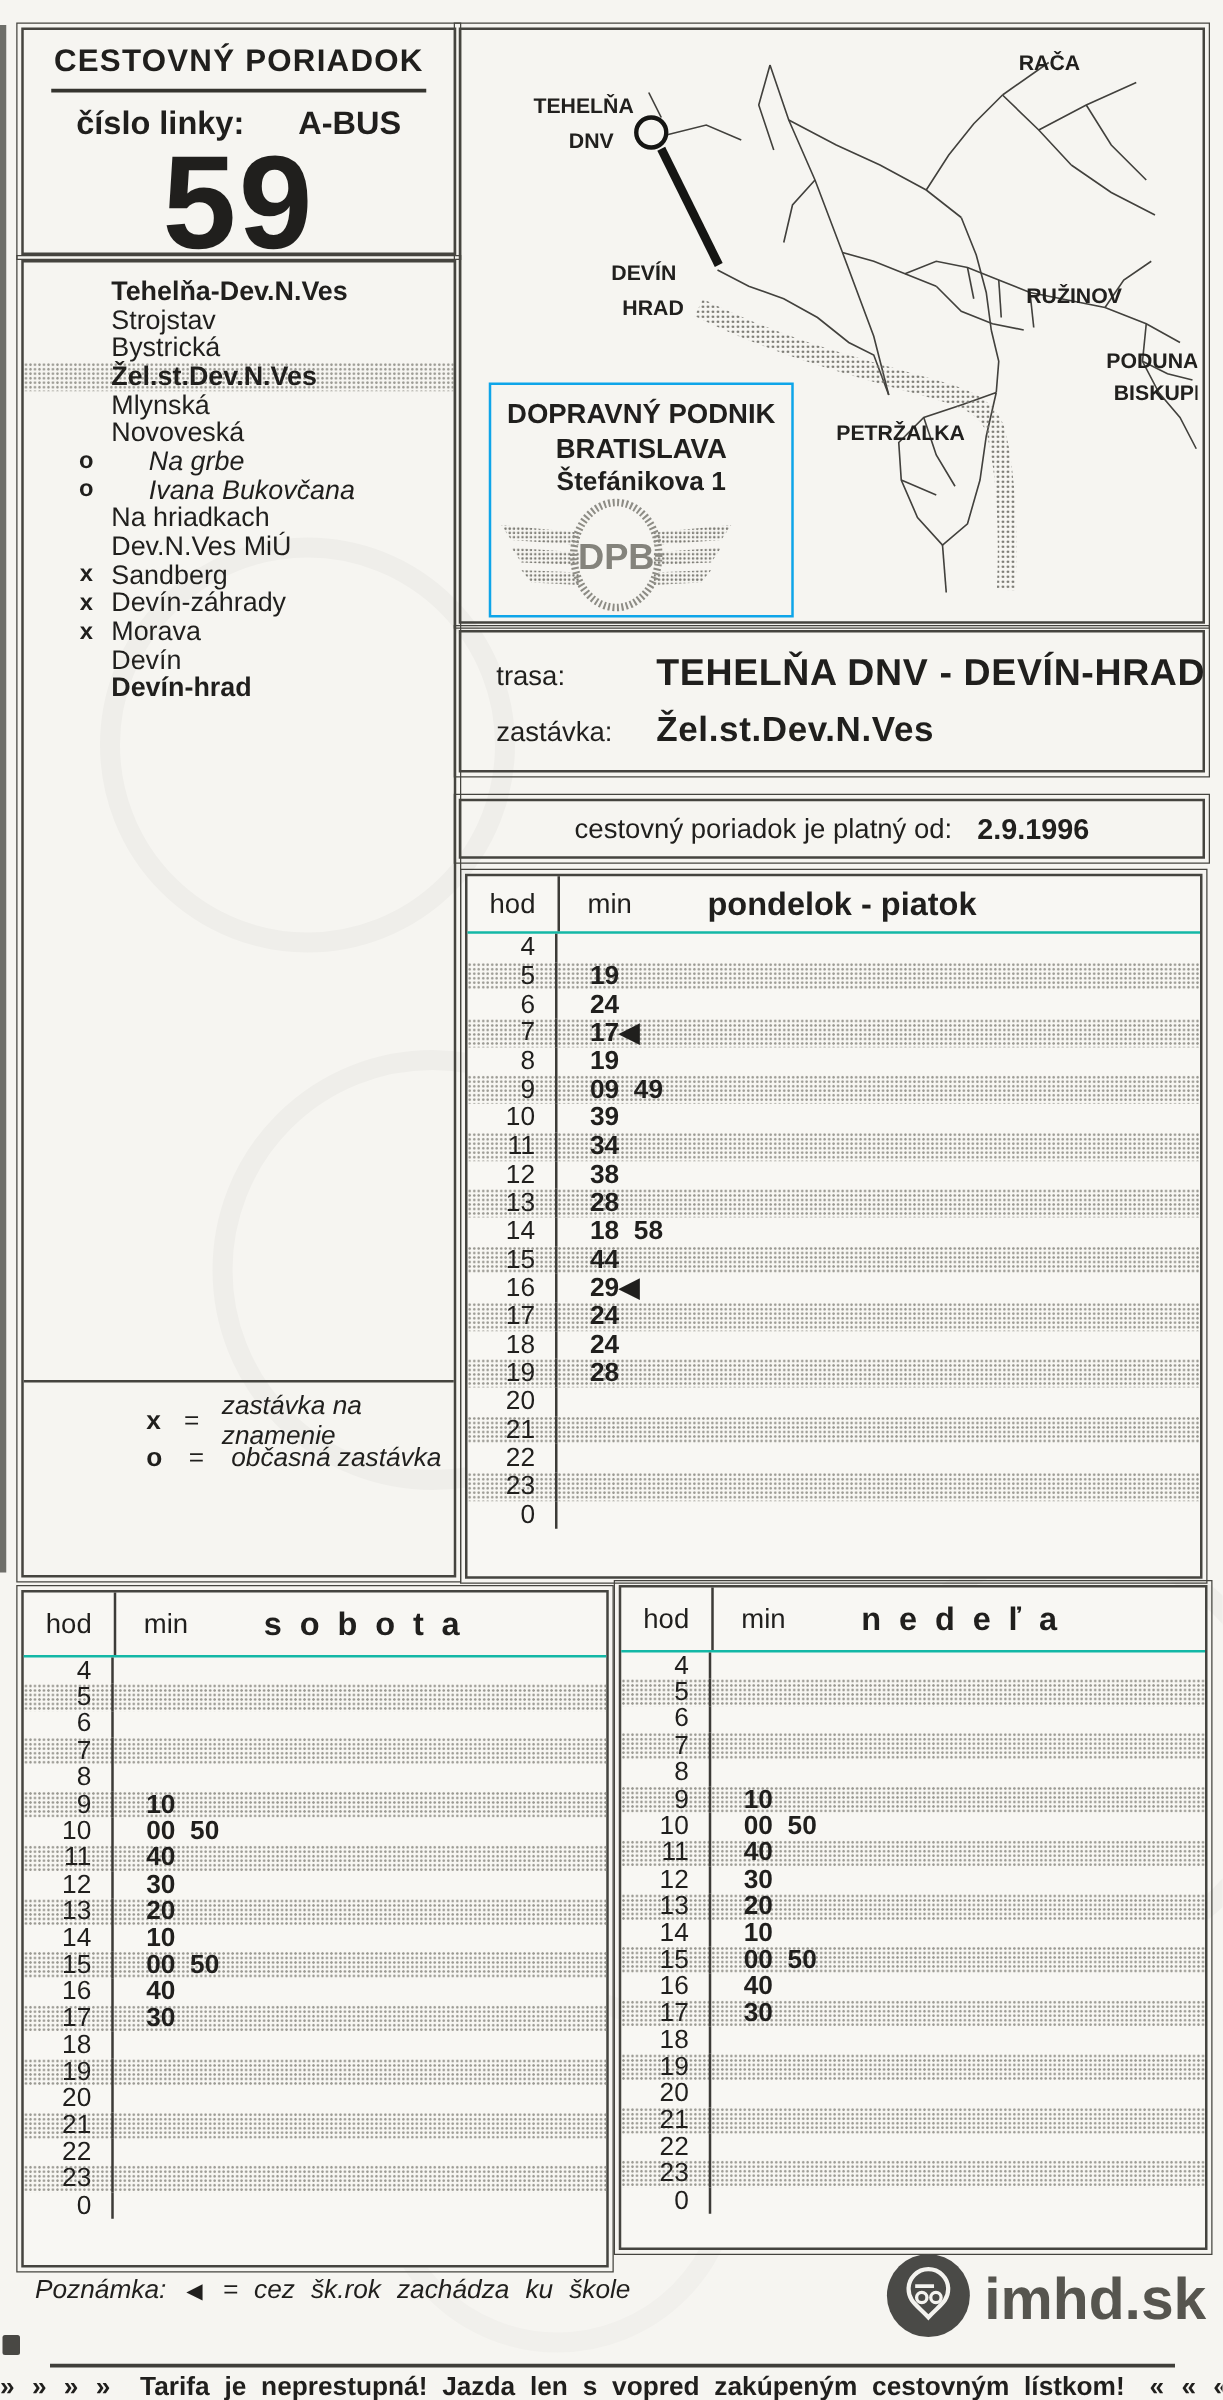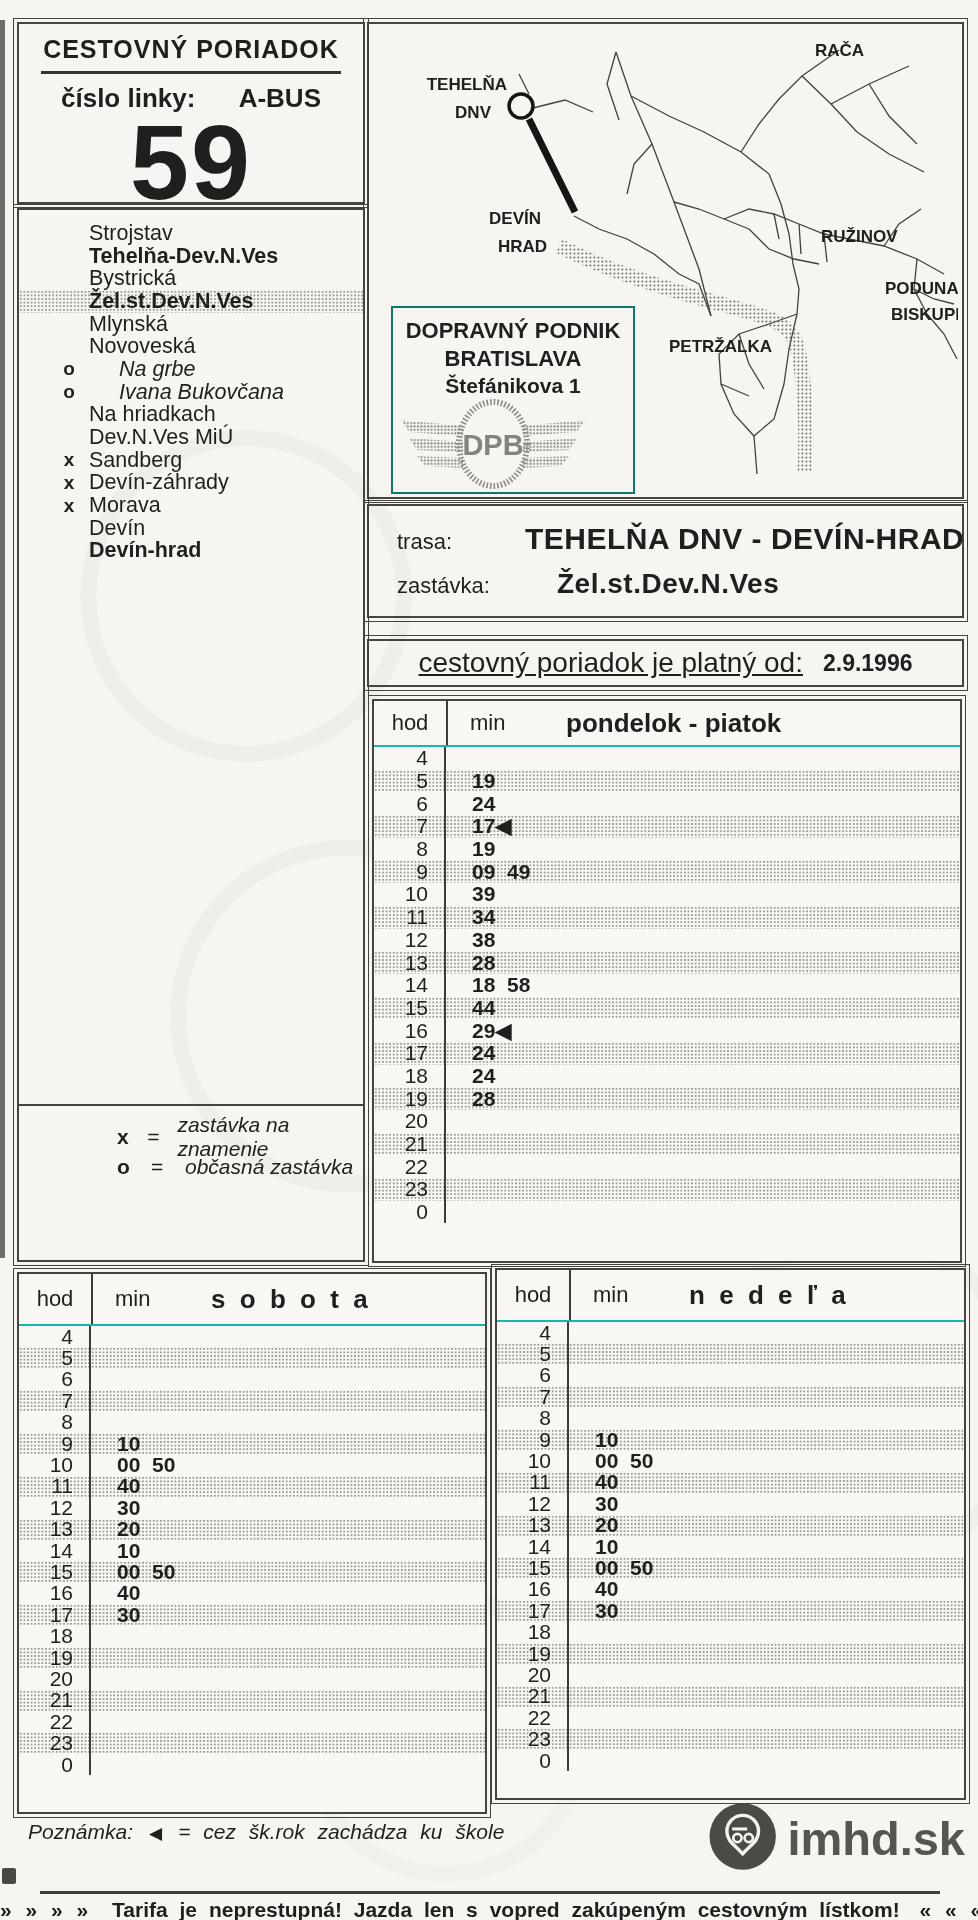"Strojstav" div.stop-row { order: before "Tehelňa-Dev.N.Ves" -> after "Tehelňa-Dev.N.Ves" }
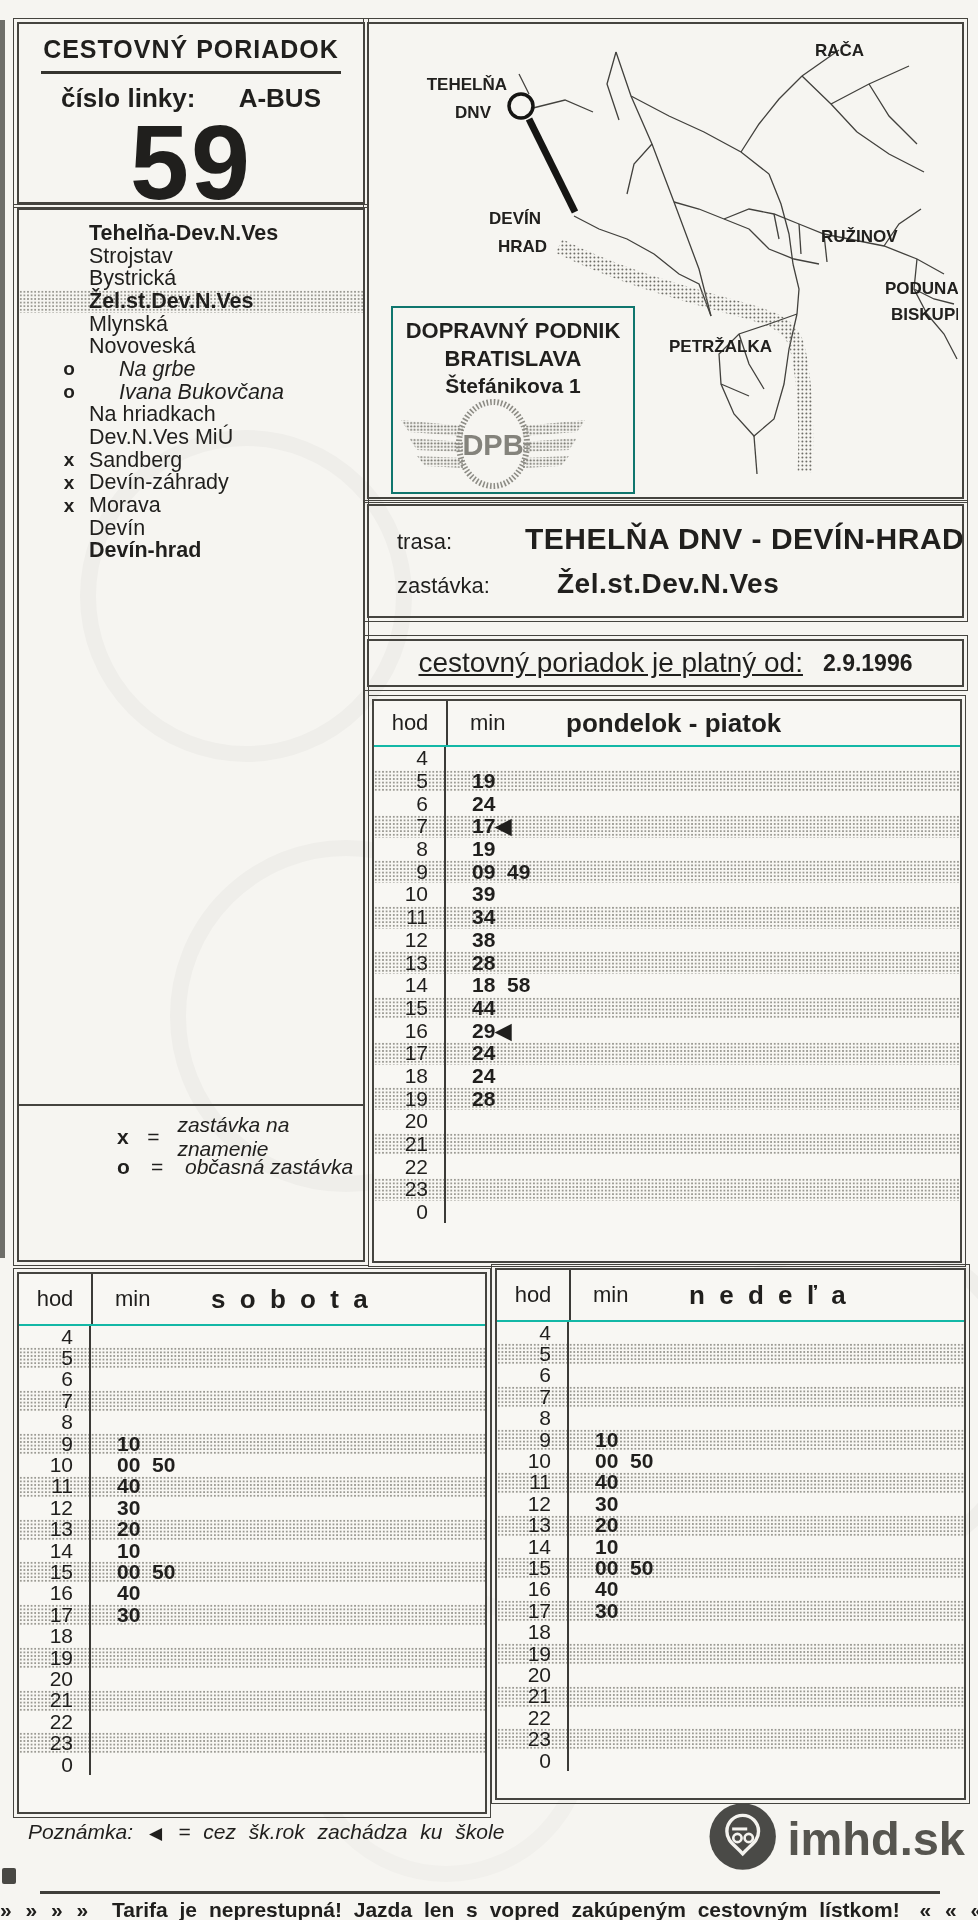"DOPRAVNÝ PODNIK" .company-box { border: 2px solid #0f766e -> 2px solid #0ea5e9 }
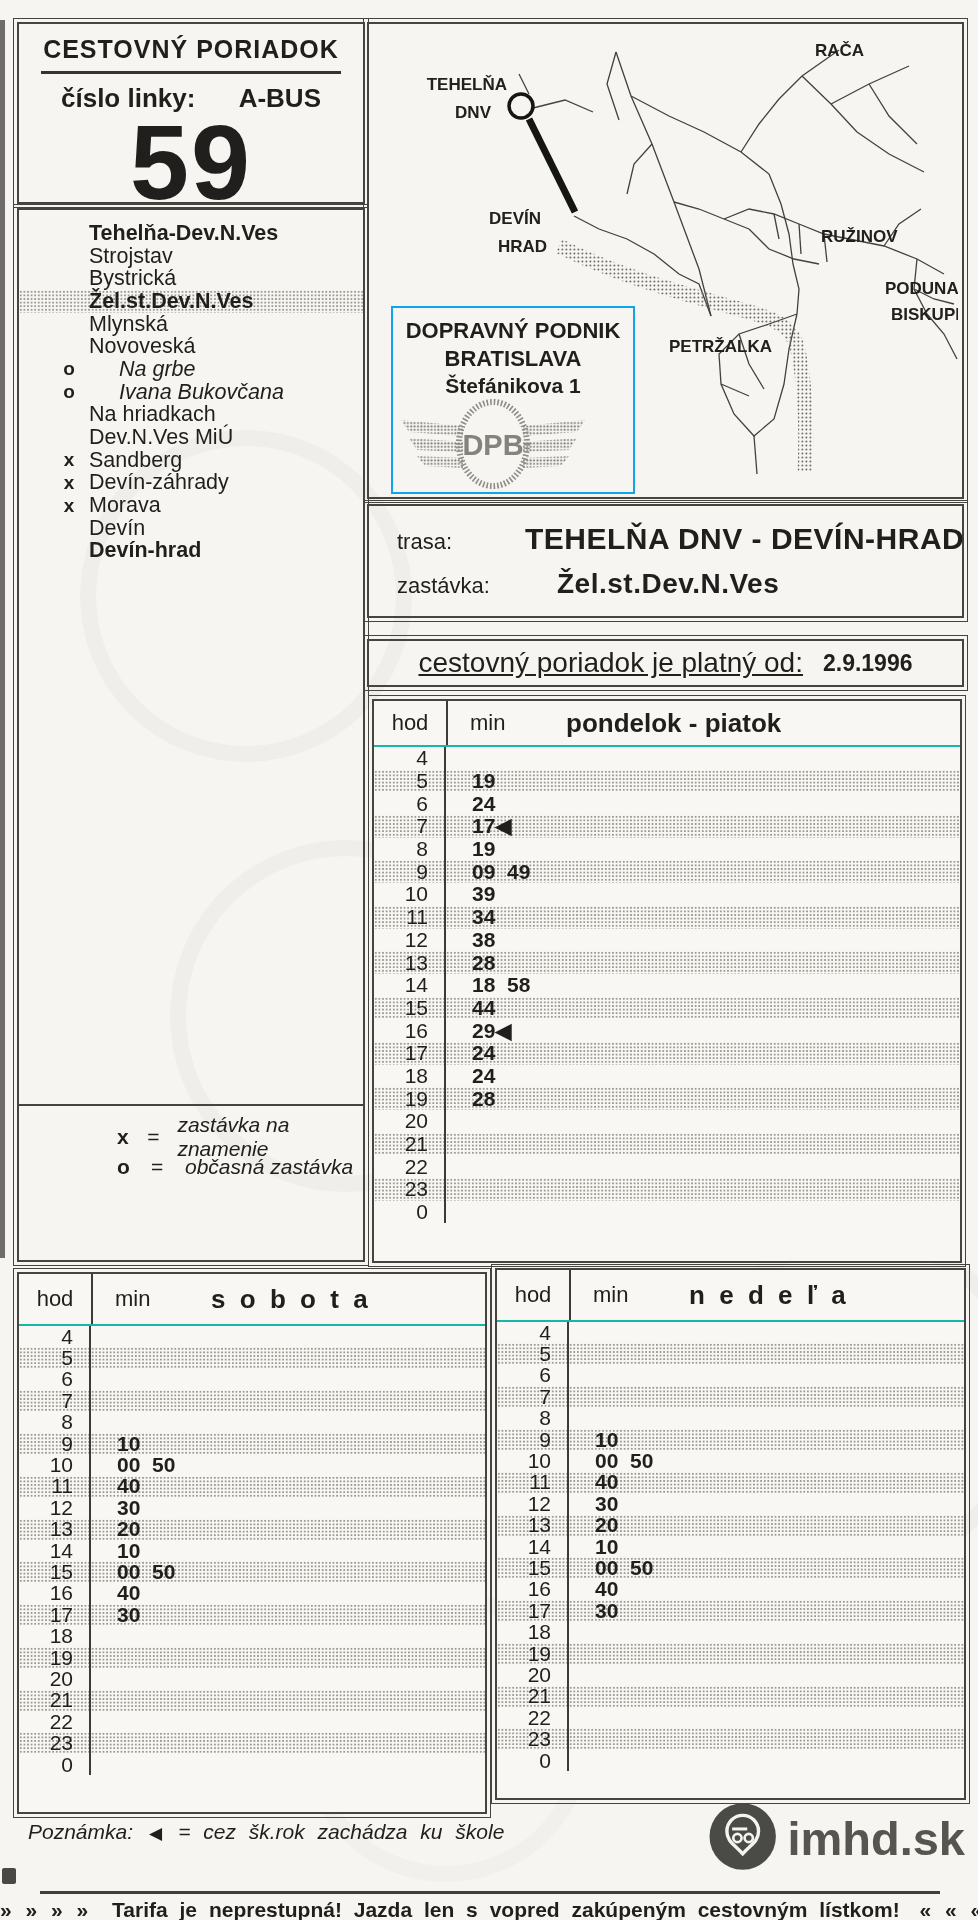"zastávka:" .route-row.r2 { gap: 32px -> none }
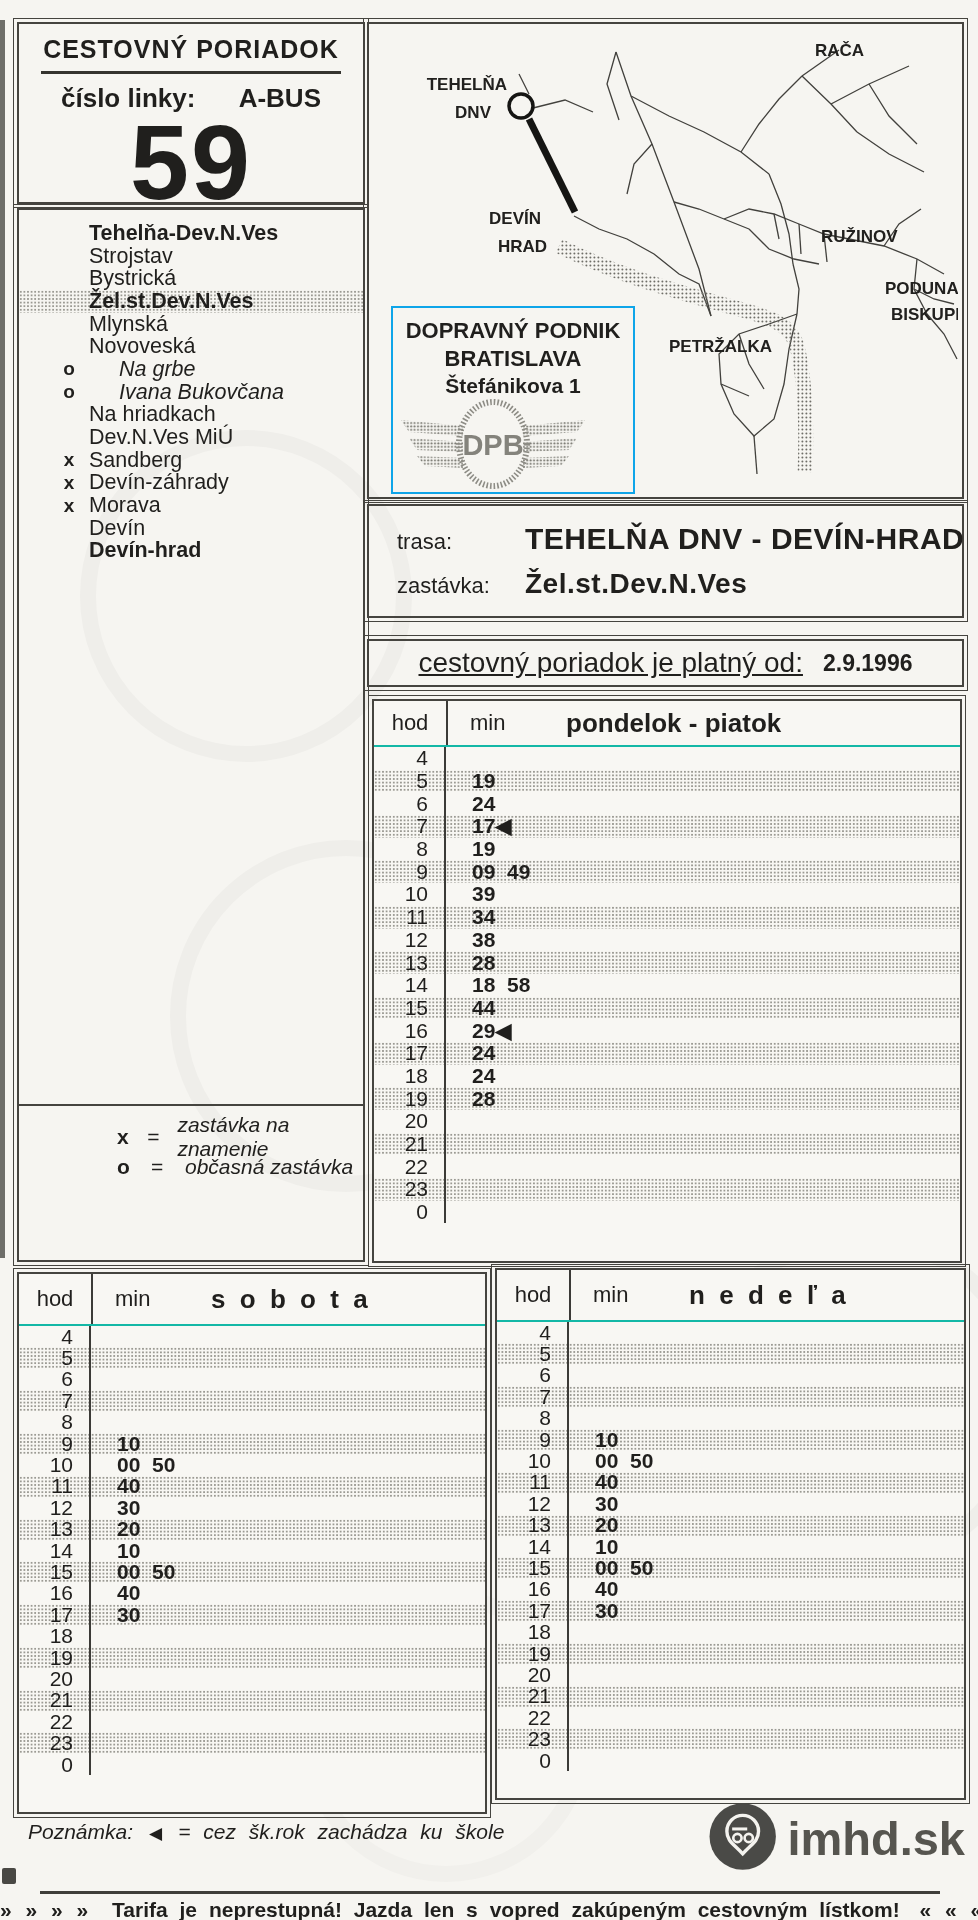"cestovný poriadok je platný od:" .validity-label { font-size: 28px -> 22px; text-decoration: underline -> none }
